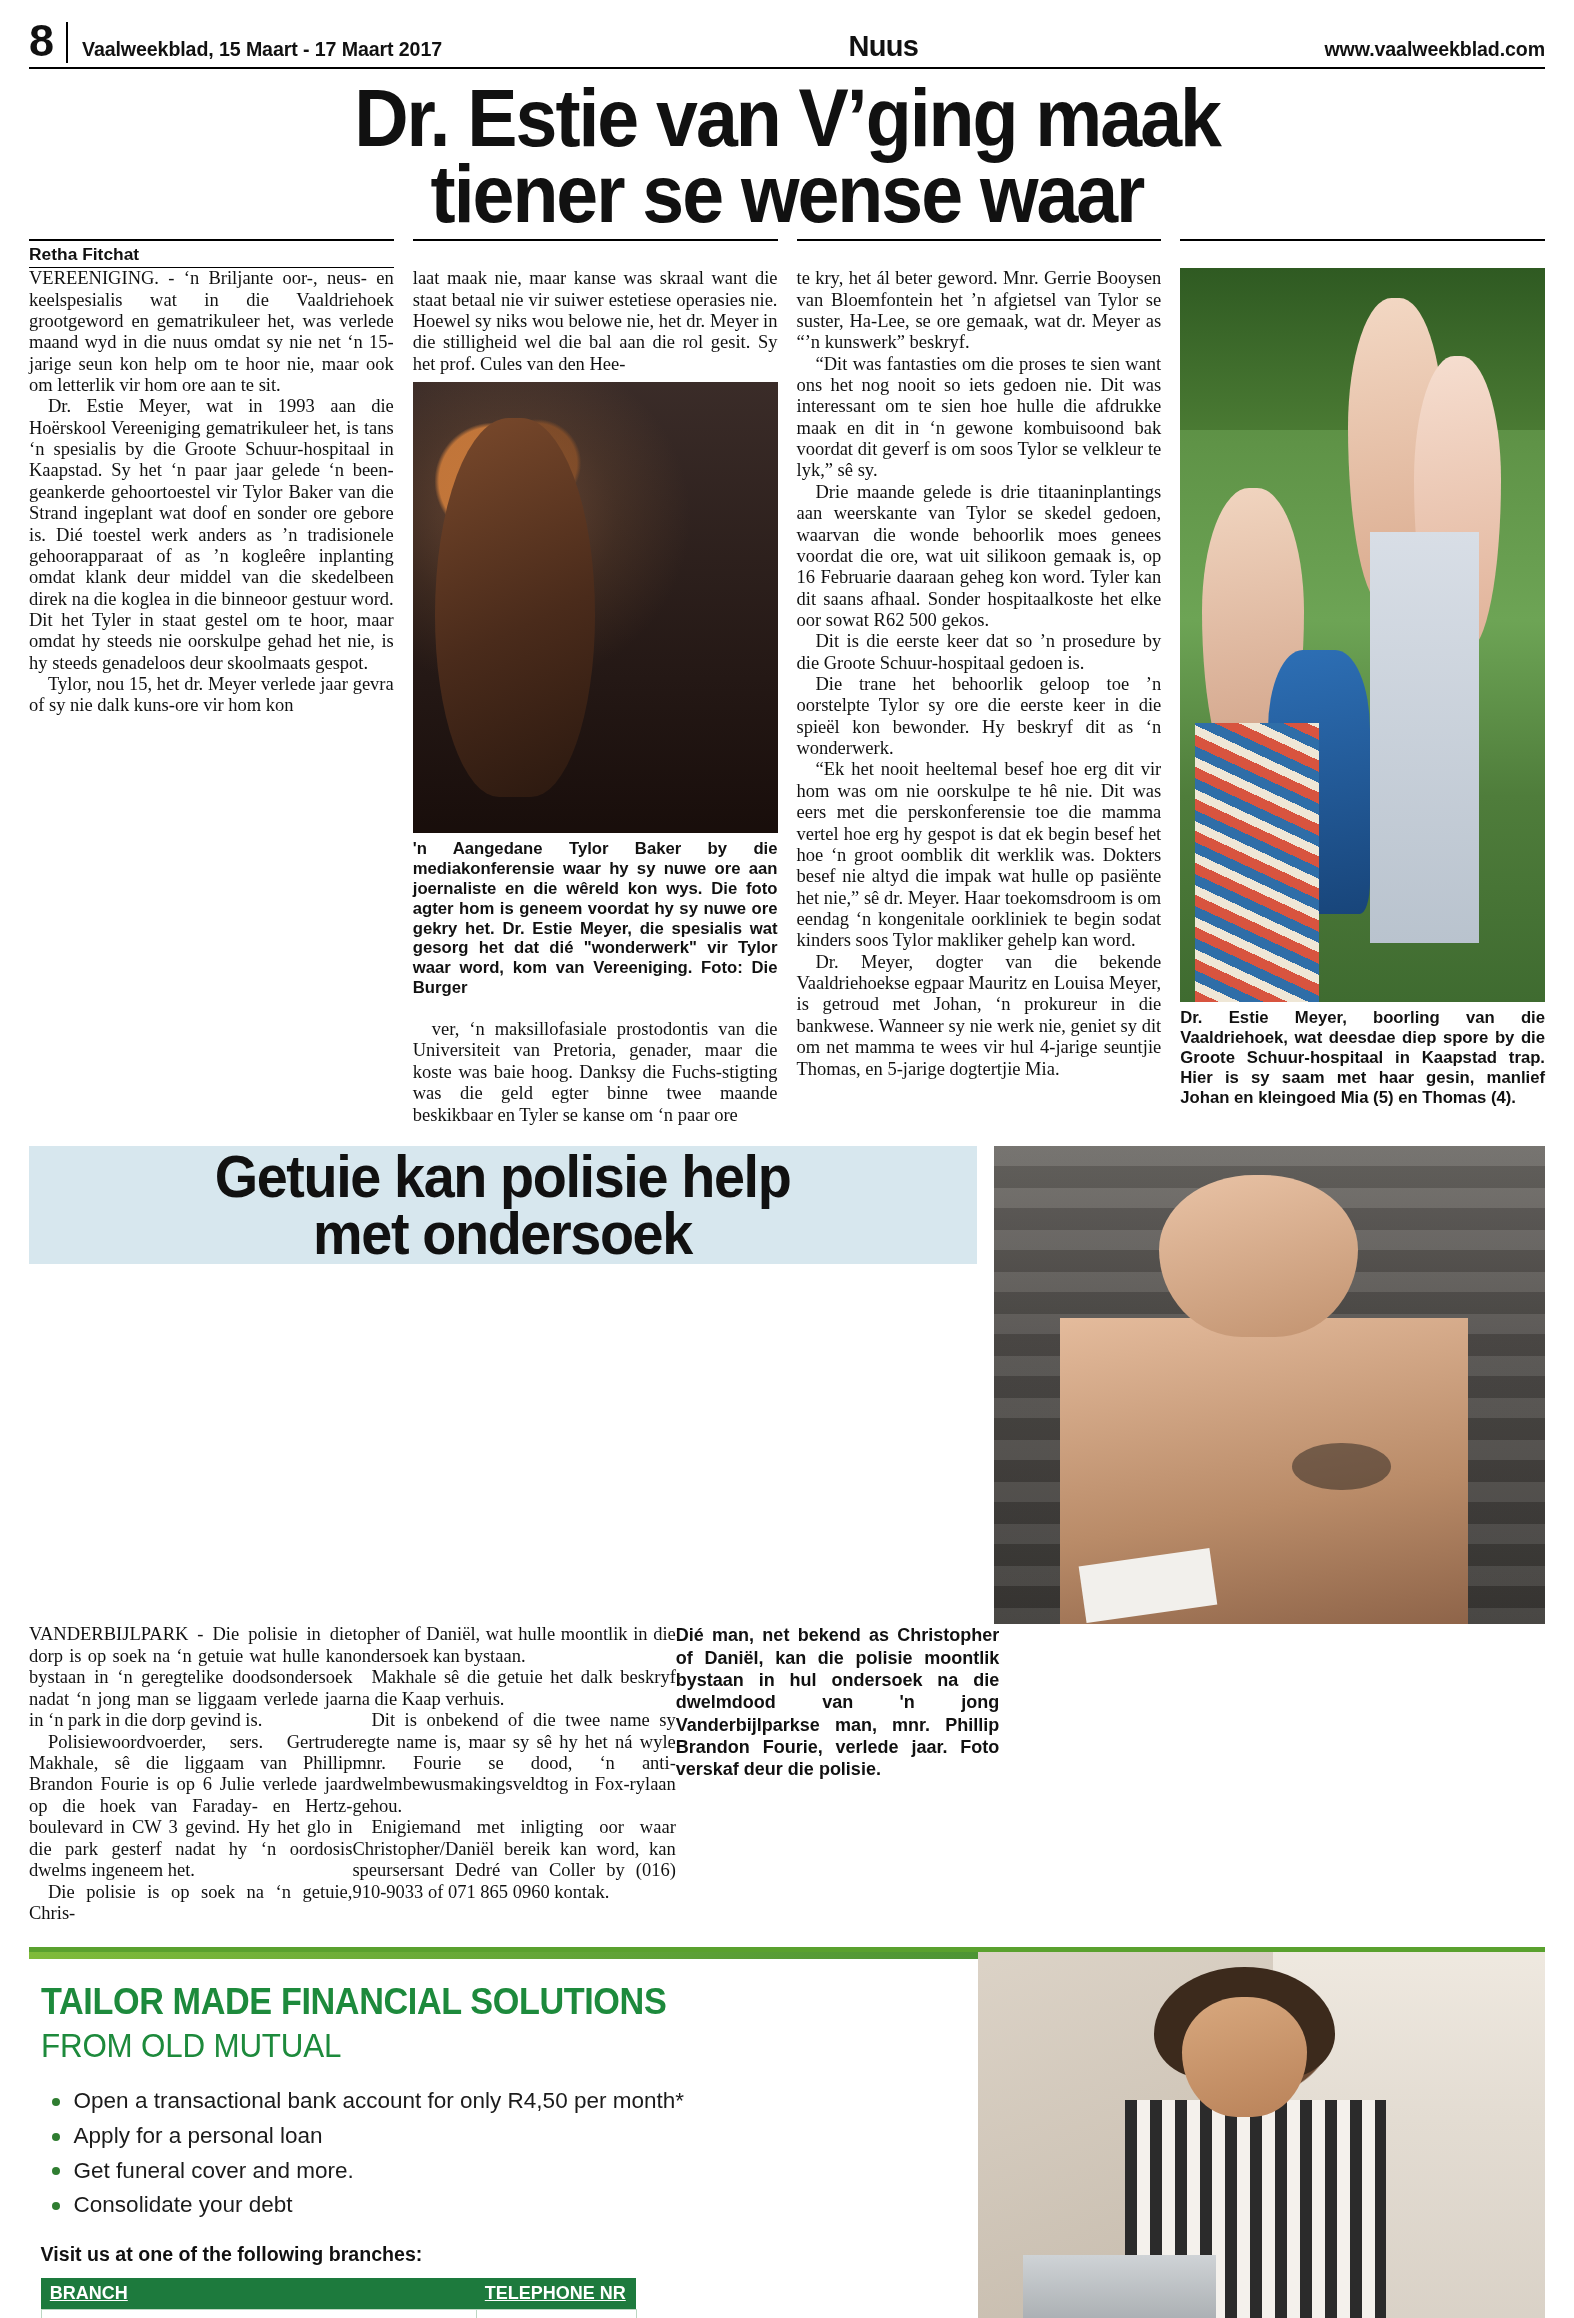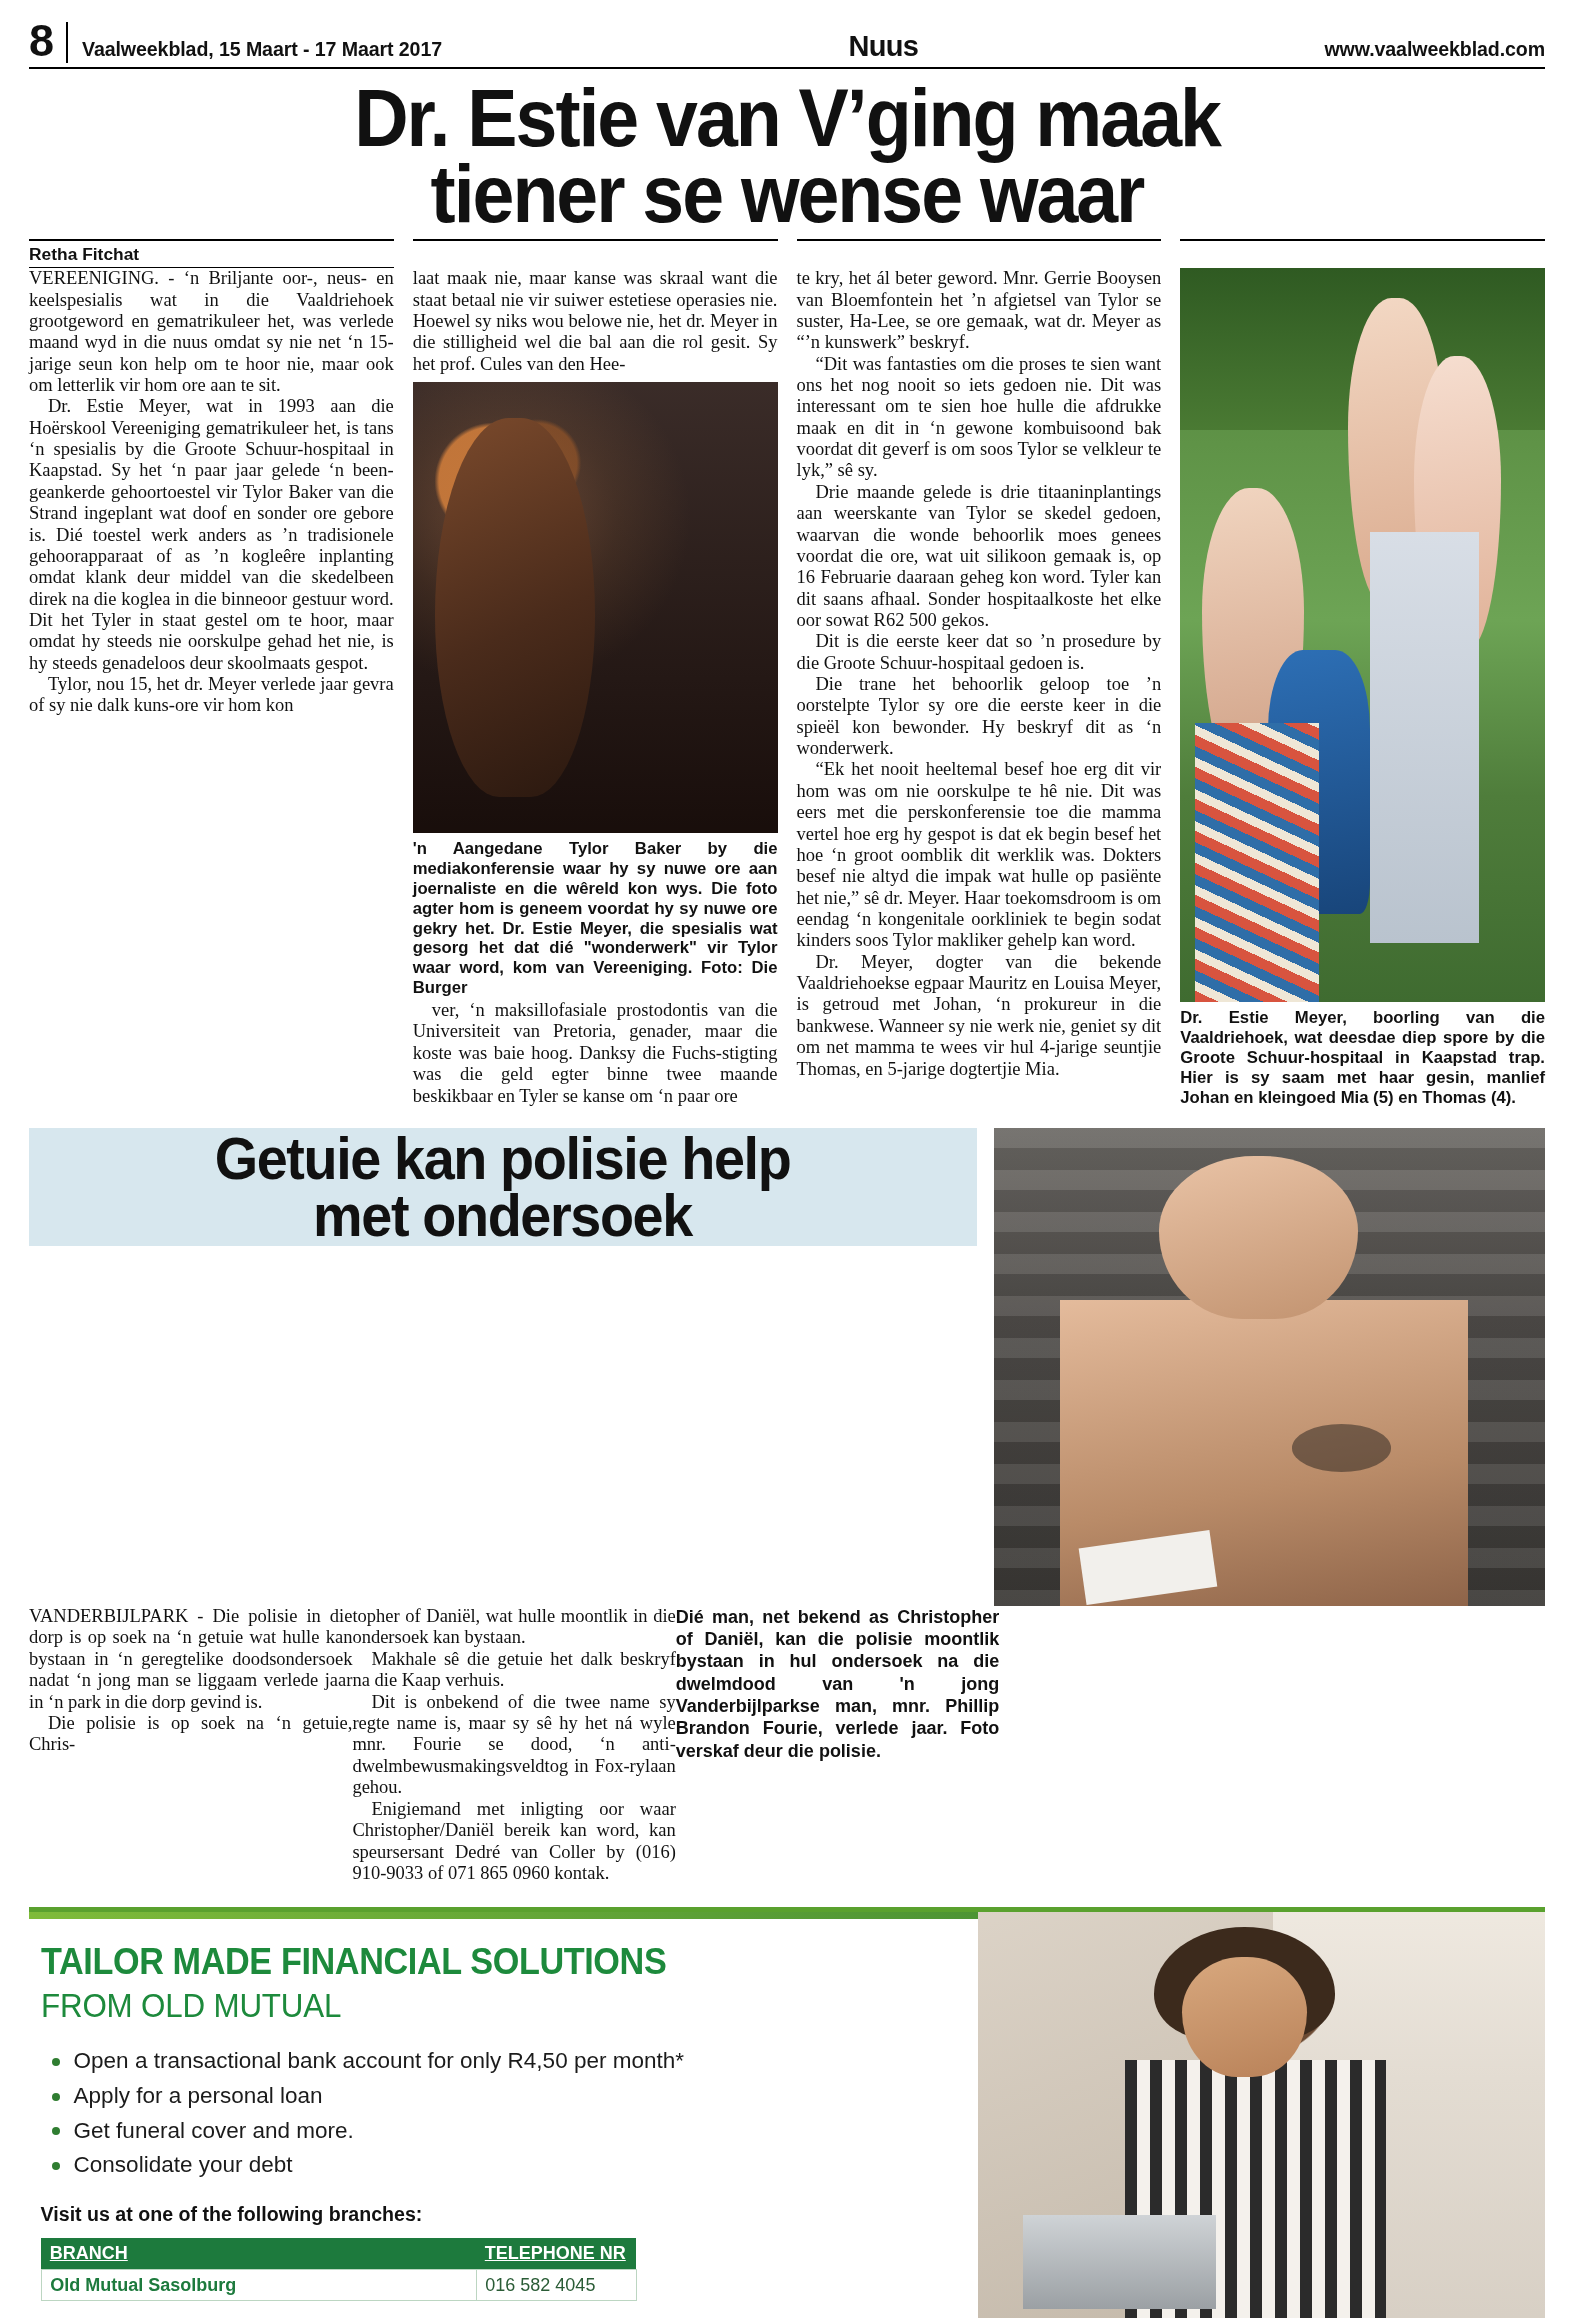"ver, ‘n maksillofasiale prostodontis van" div.body-col { margin-top: 2px -> 21px }
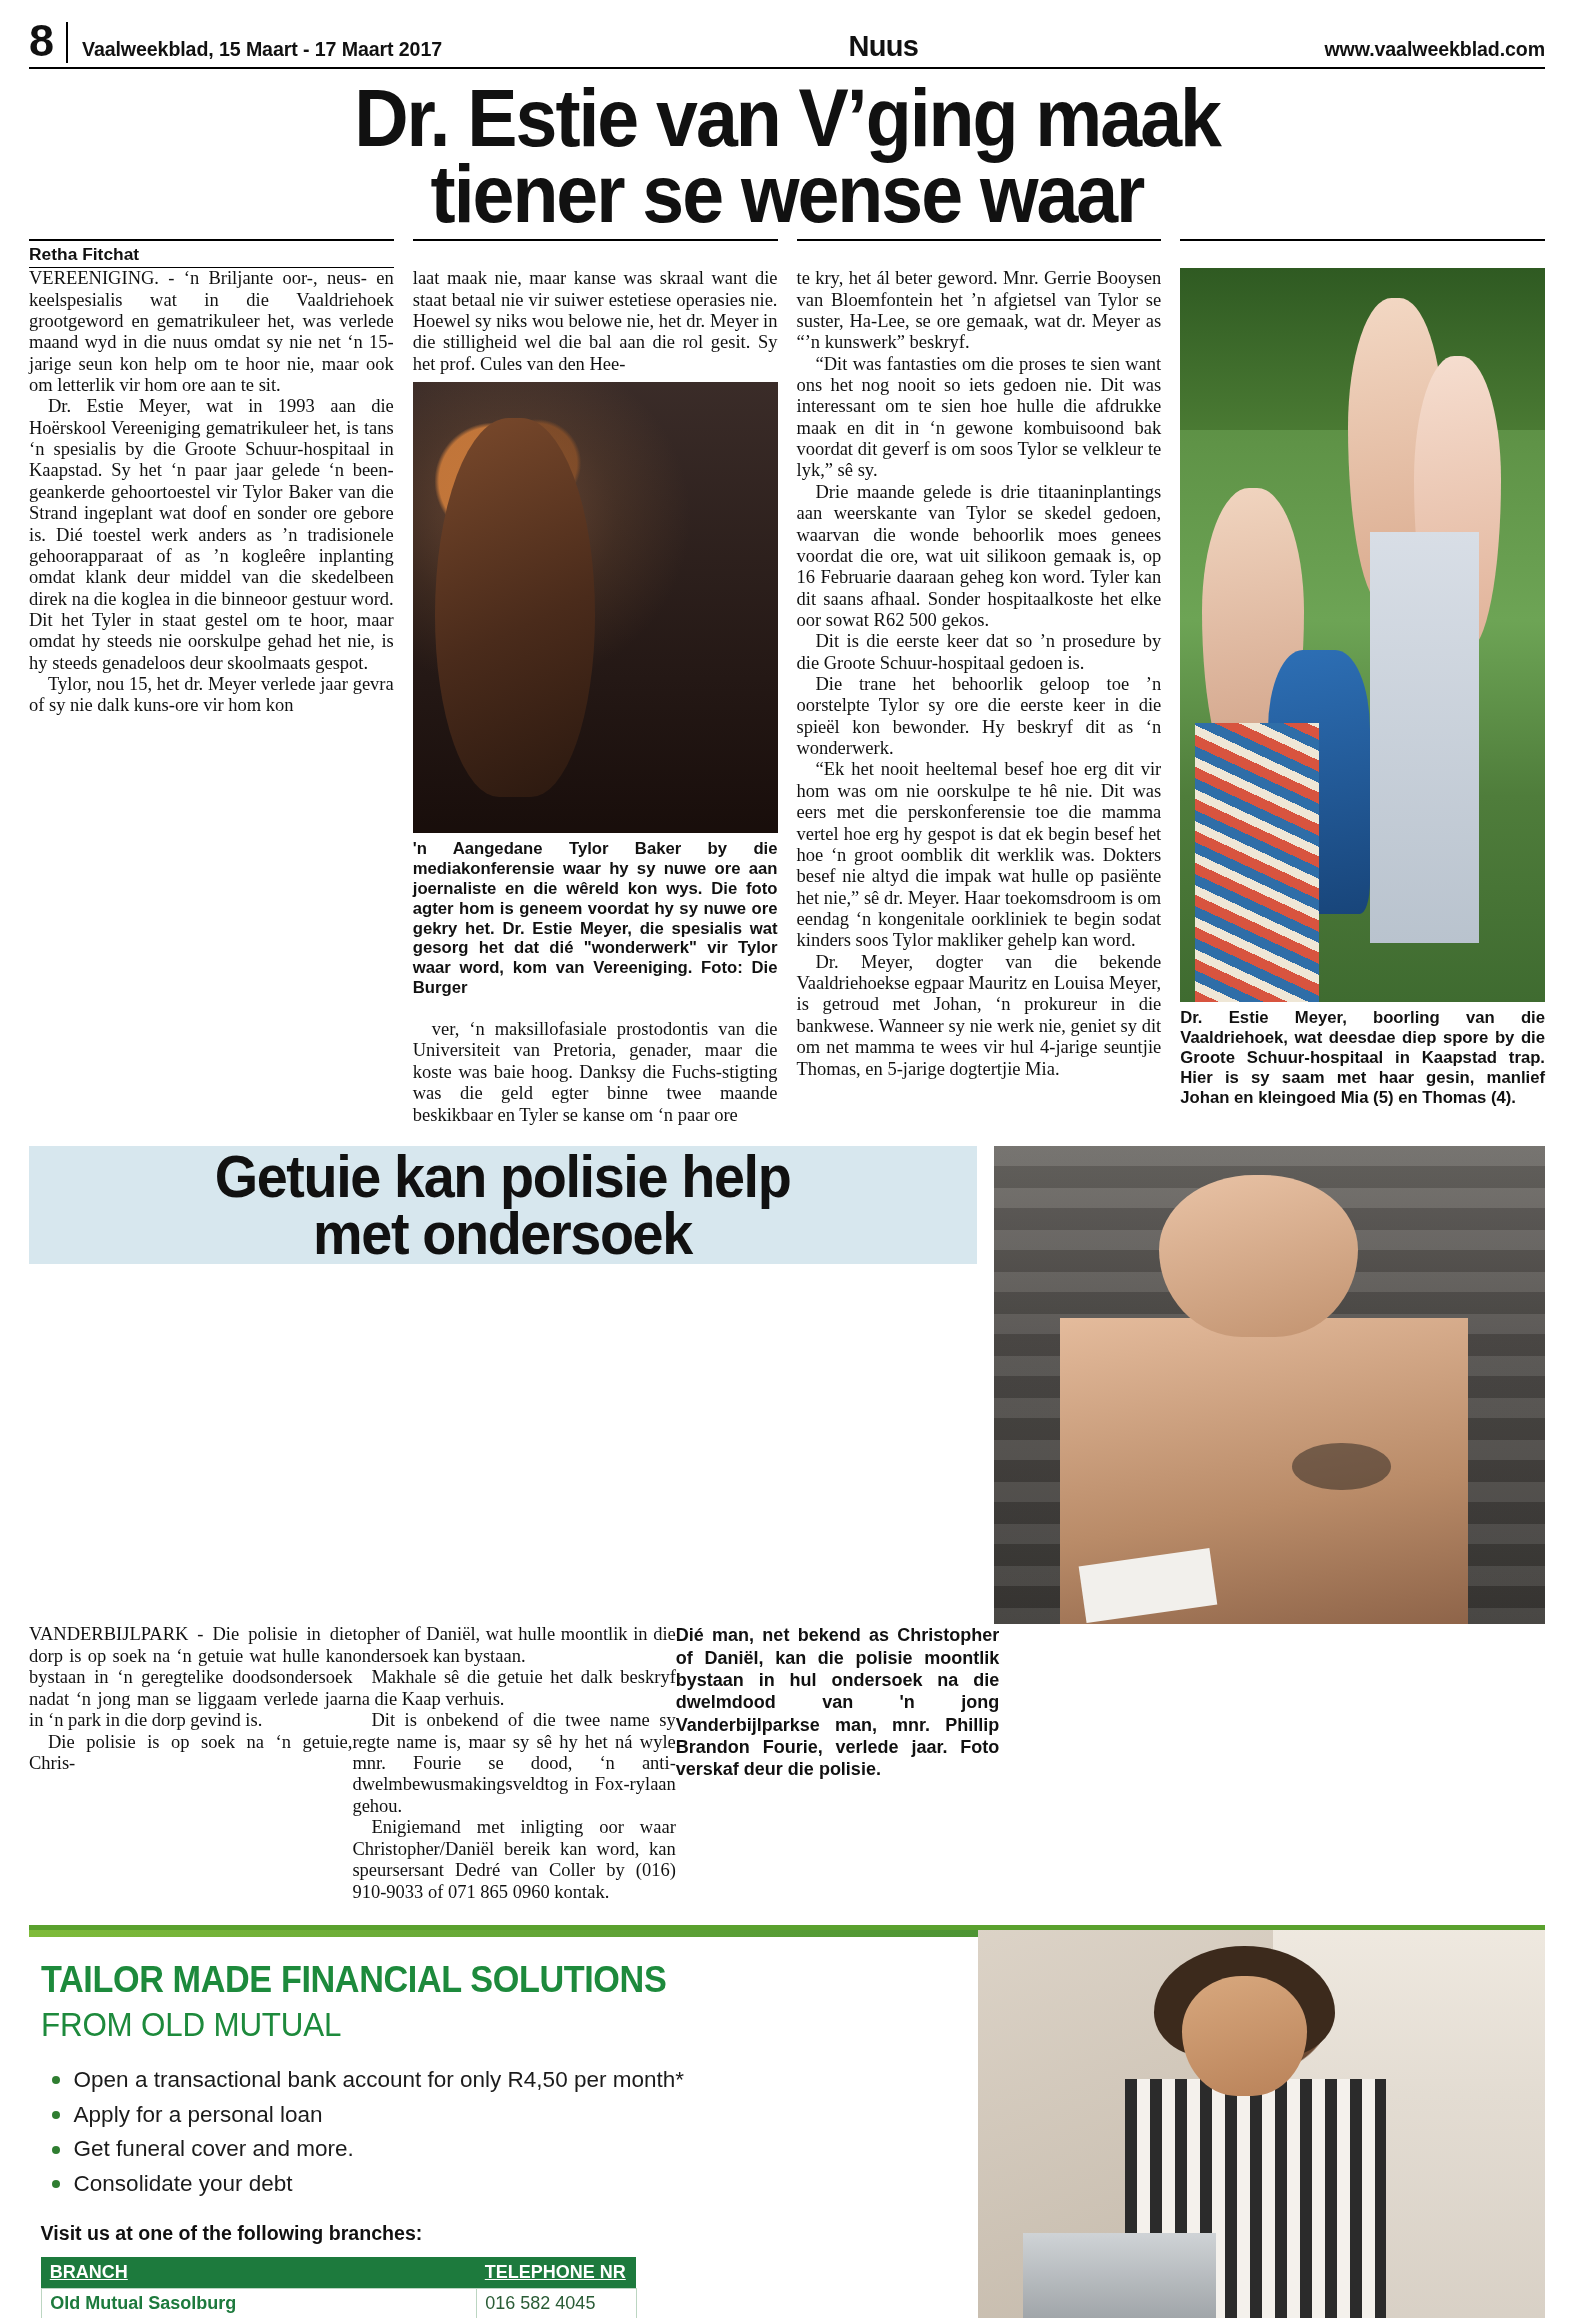"Polisiewoordvoerder, sers. Gertrude" p { html: none -> <p>Polisiewoordvoerder, sers. Gertrude Makhale, sê die liggaam van Phillip Brandon Fourie is op 6 Julie verlede jaar op die hoek van Faraday- en Hertz-boulevard in CW 3 gevind. Hy het glo in die park gesterf nadat hy ‘n oordosis dwelms ingeneem het.</p> }
